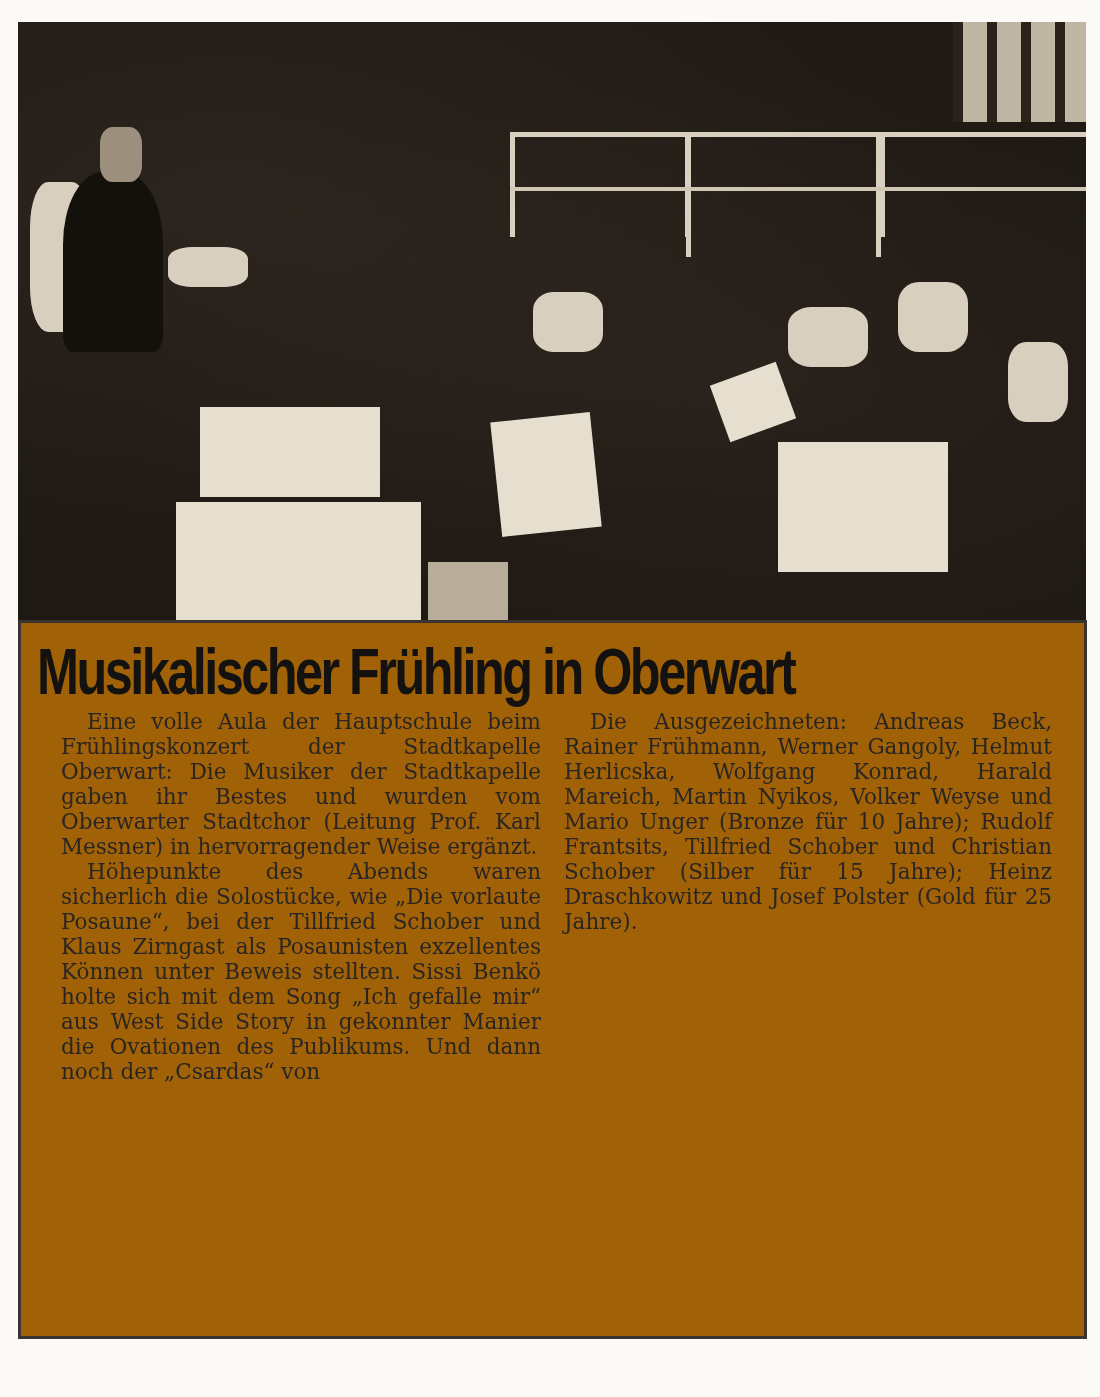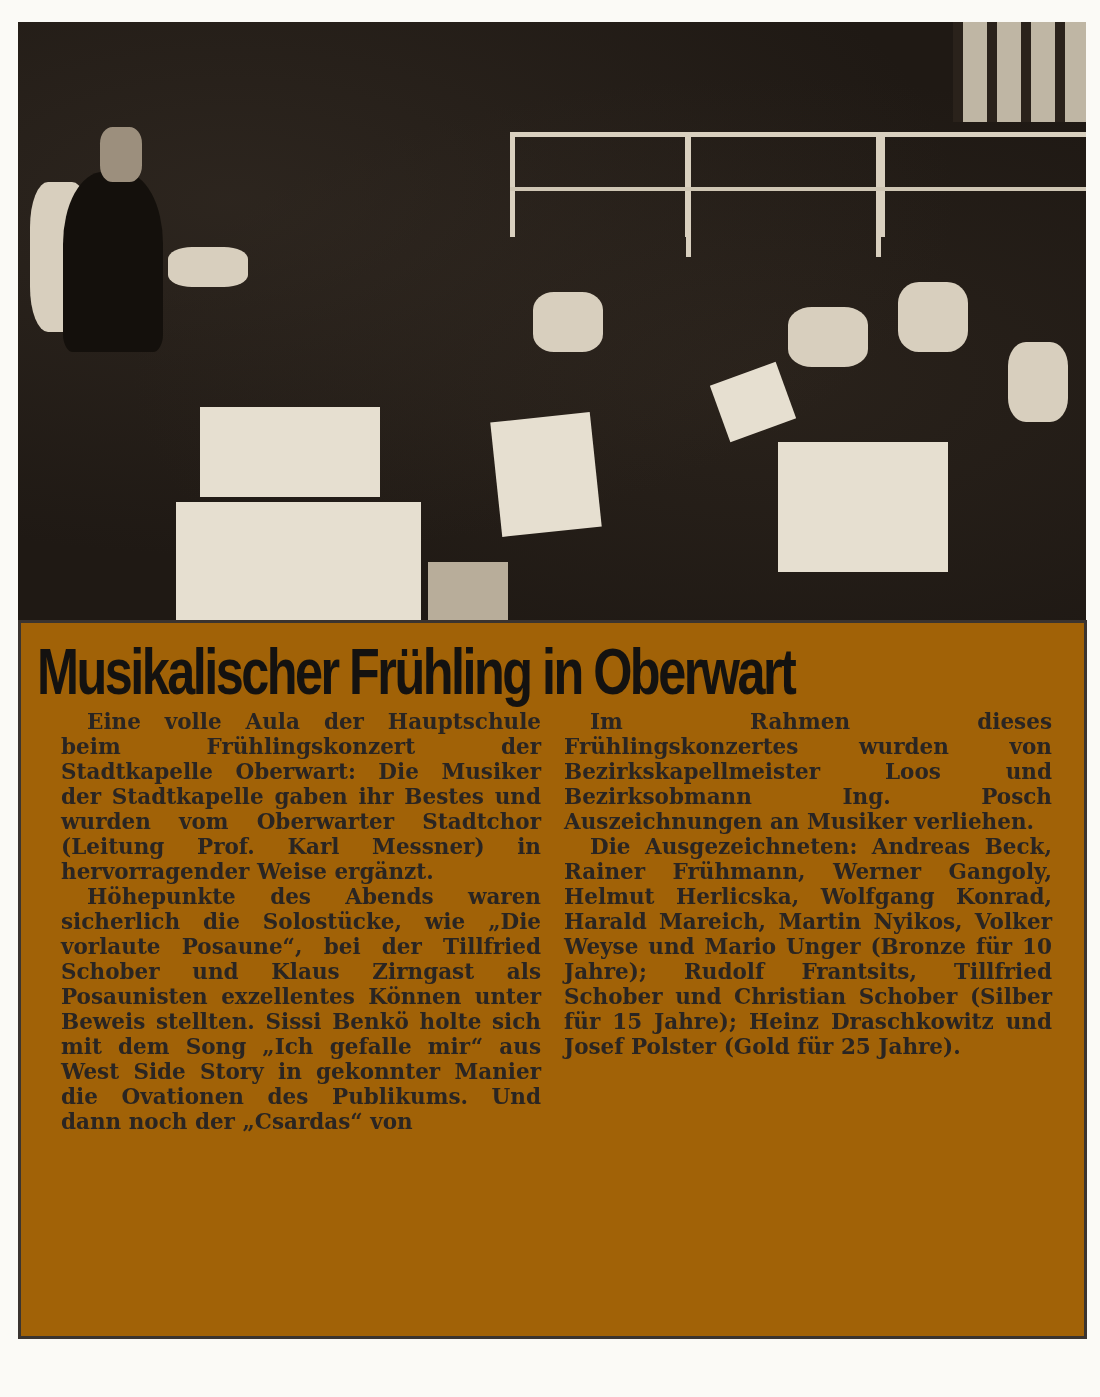"Eine volle Aula der Hauptschule" .col { font-weight: bold -> none }
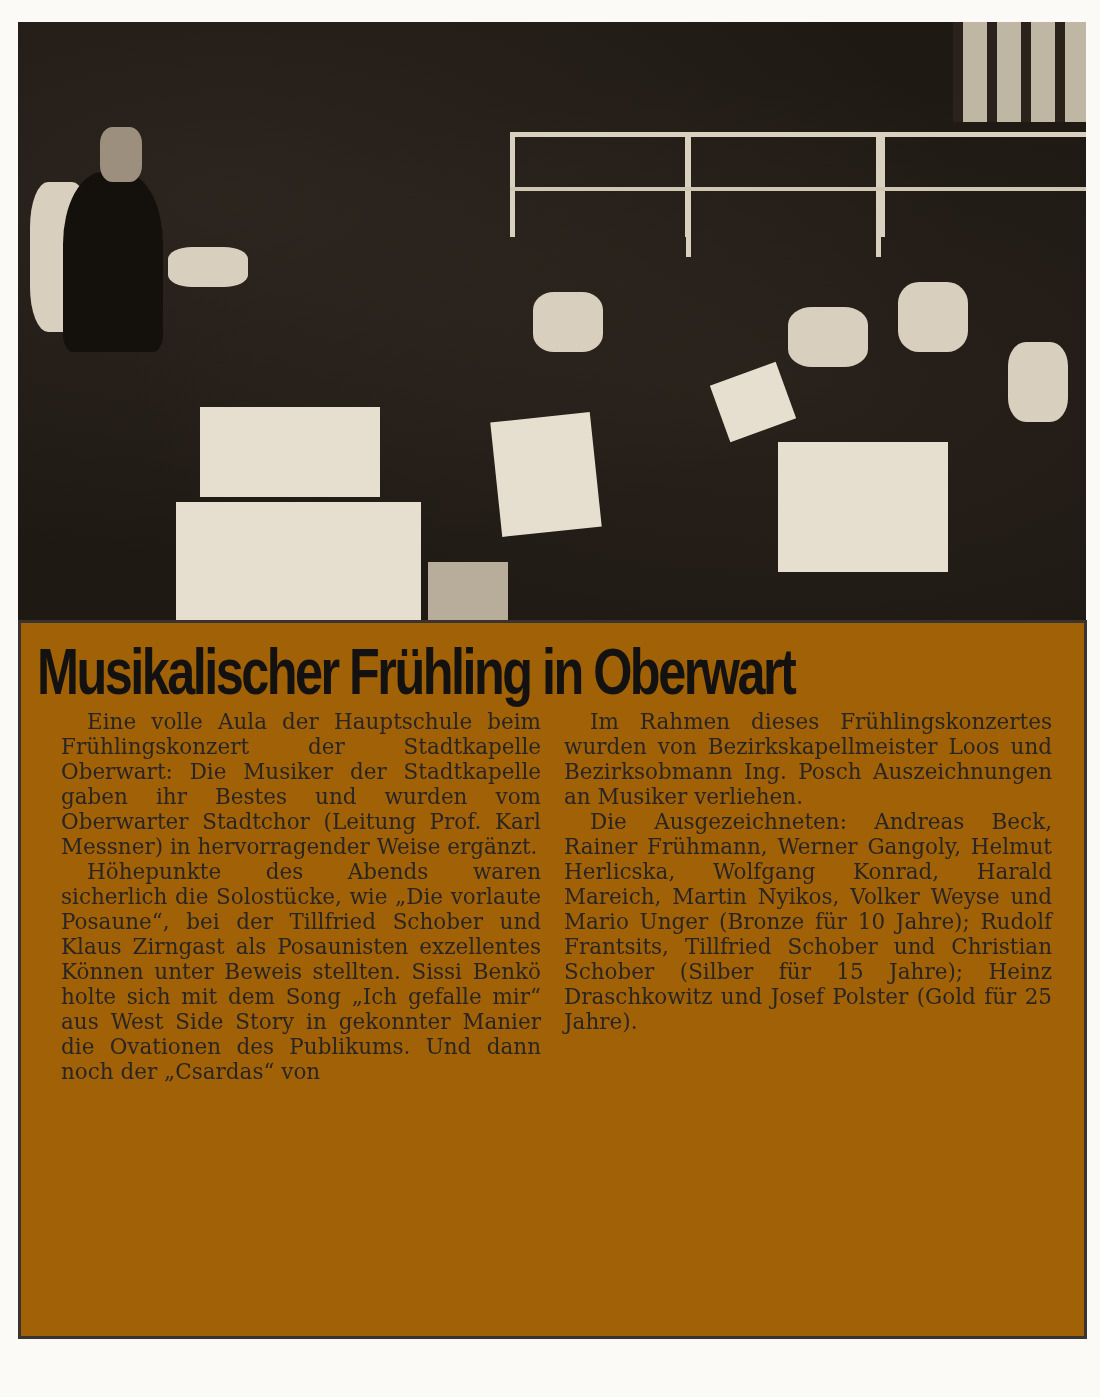"Im Rahmen dieses Frühlingskonzertes" p { html: <p>Im Rahmen dieses Frühlingskonzertes wurden von Bezirkskapellmeister Loos und Bezirksobmann Ing. Posch Auszeichnungen an Musiker verliehen.</p> -> none }
